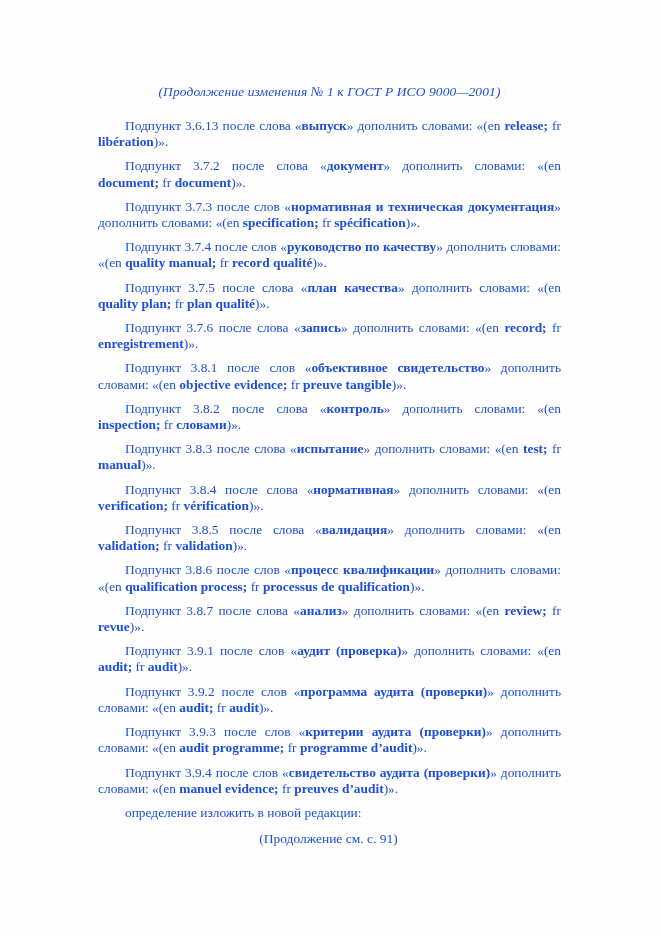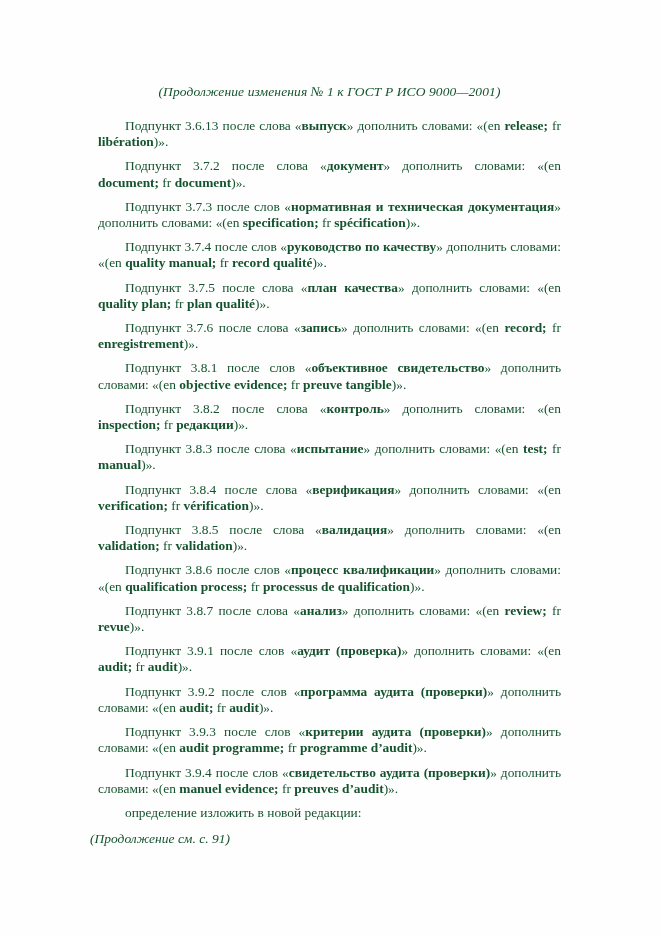"(Продолжение изменения № 1 к" .page { color: #14532d -> #1d4ed8 }
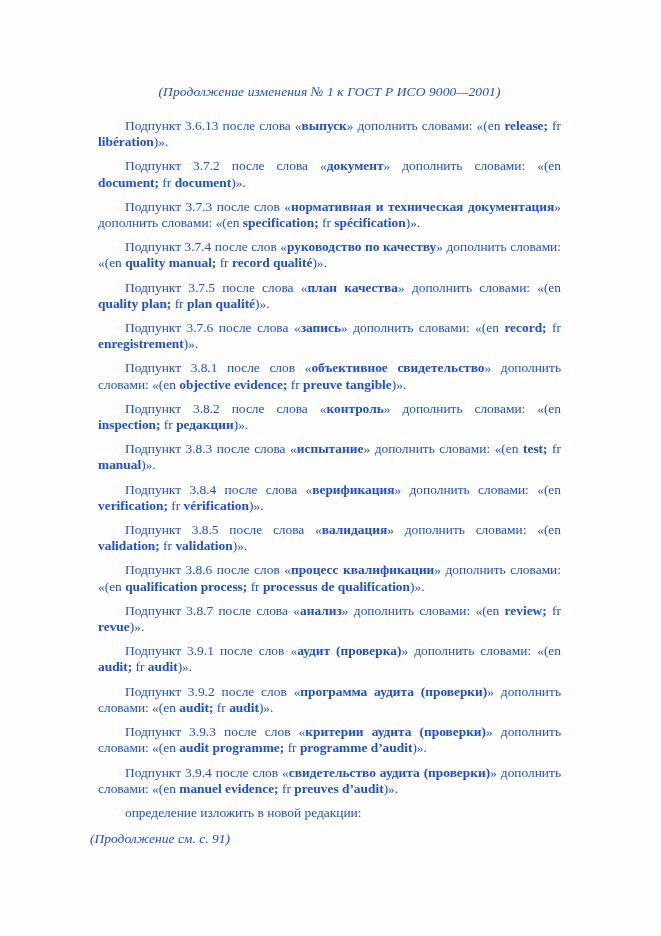"редакции" span.b { text: редакции -> словами }
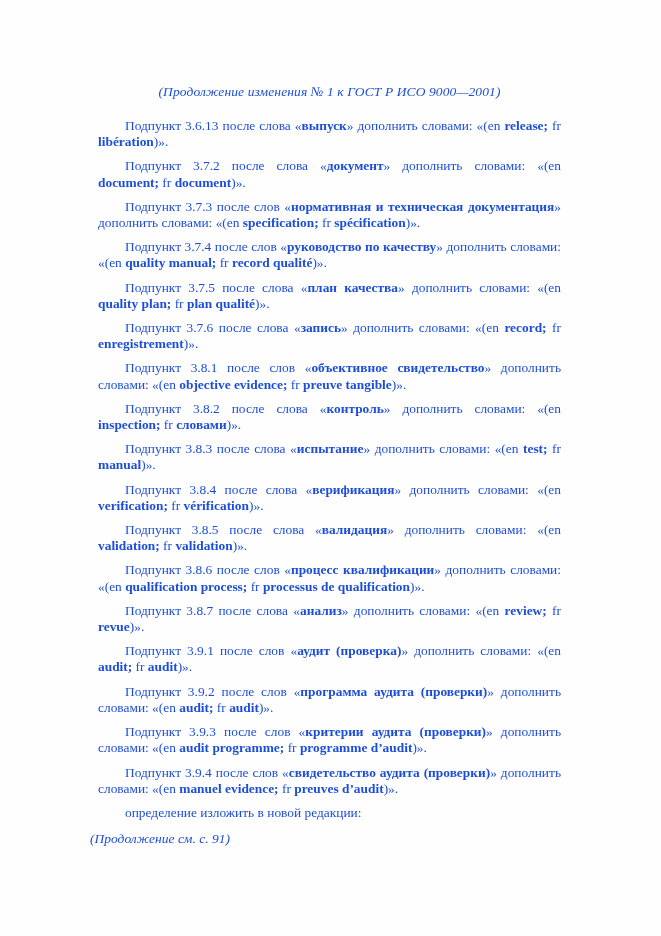"верификация" span.b { text: верификация -> нормативная }
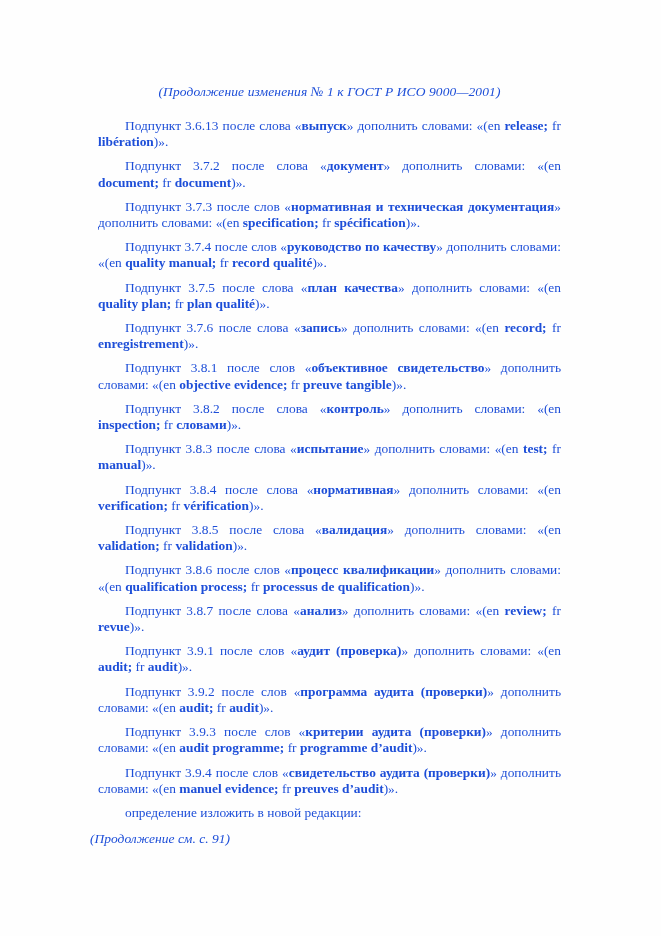"(Продолжение см. с. 91)" .footer { font-style: italic -> none; text-align: left -> center }
